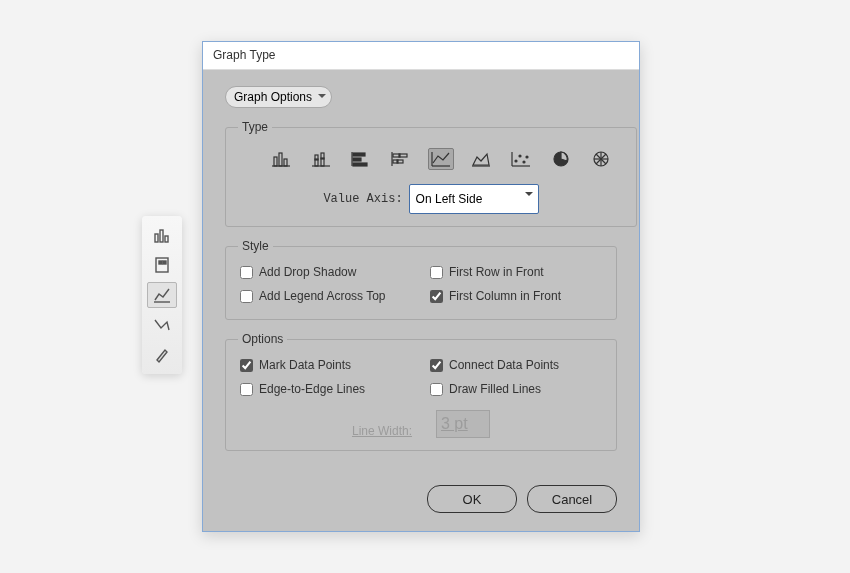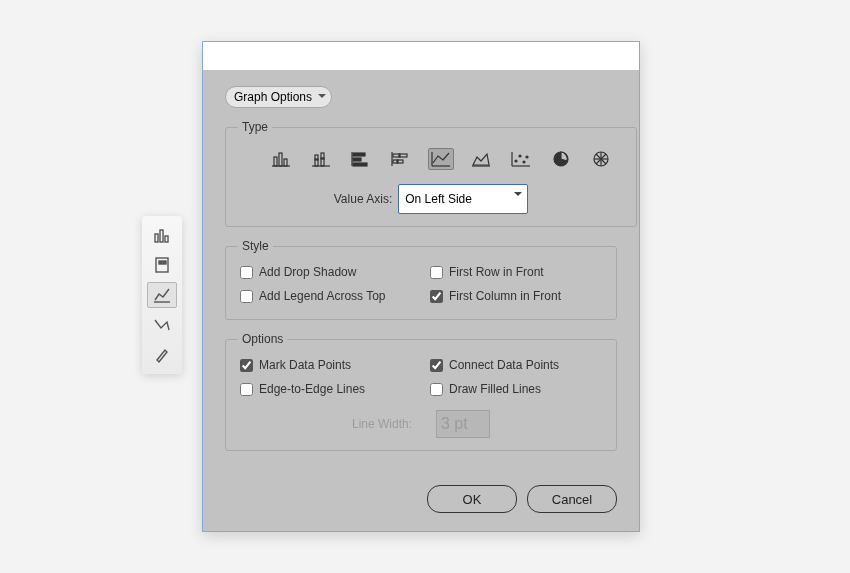"Graph Type" div.dialog-titlebar { html: none -> <div> <span>Graph Type</span> </div> }
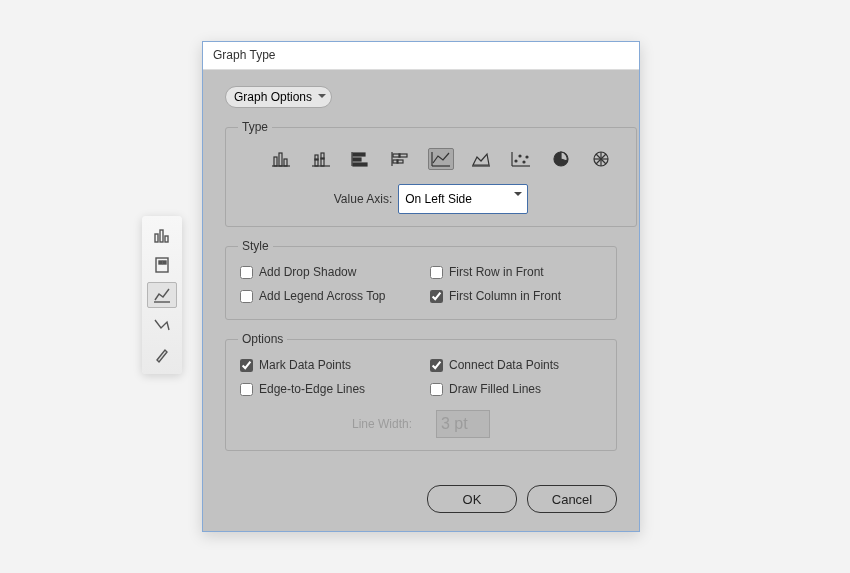"Value Axis:" .axis-label { font-family: none -> Liberation Mono, monospace }
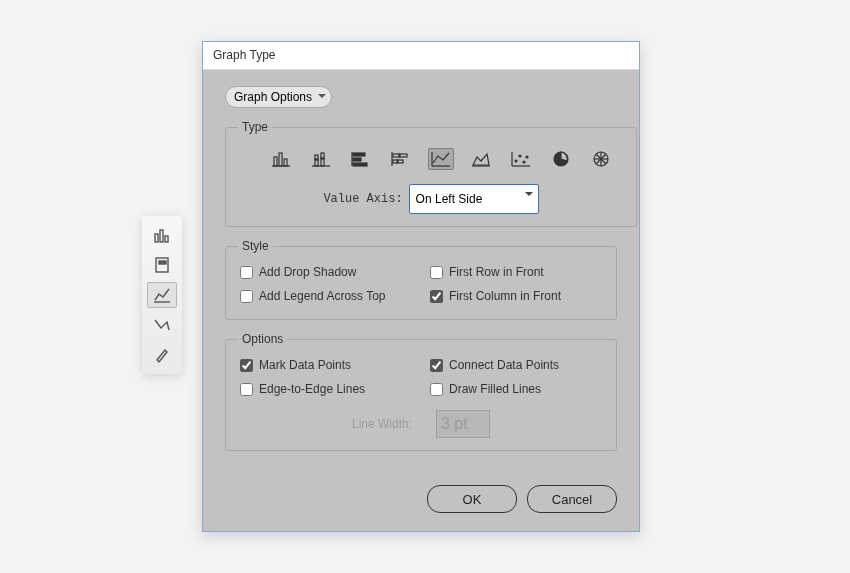"Line Width:" .linewidth-row { align-items: center -> flex-end; text-decoration: none -> underline }
